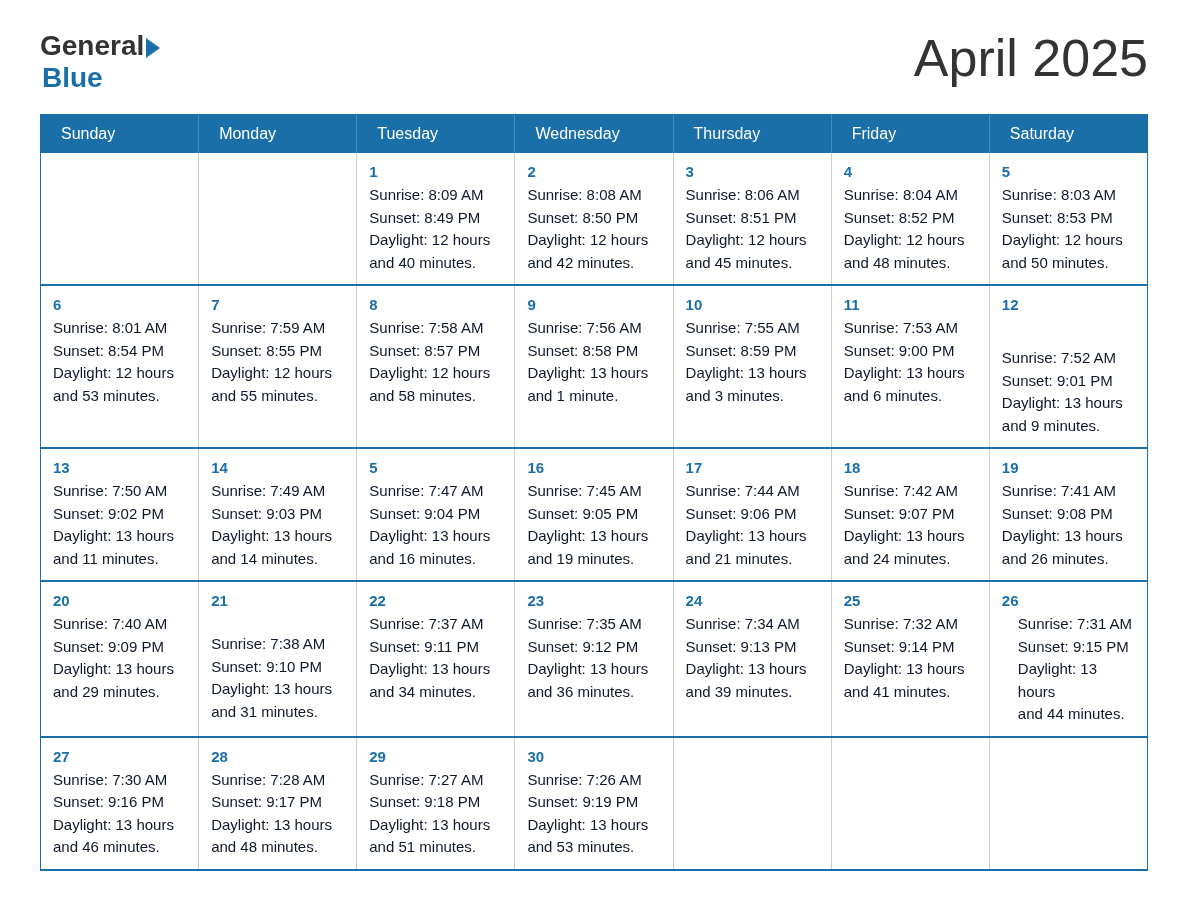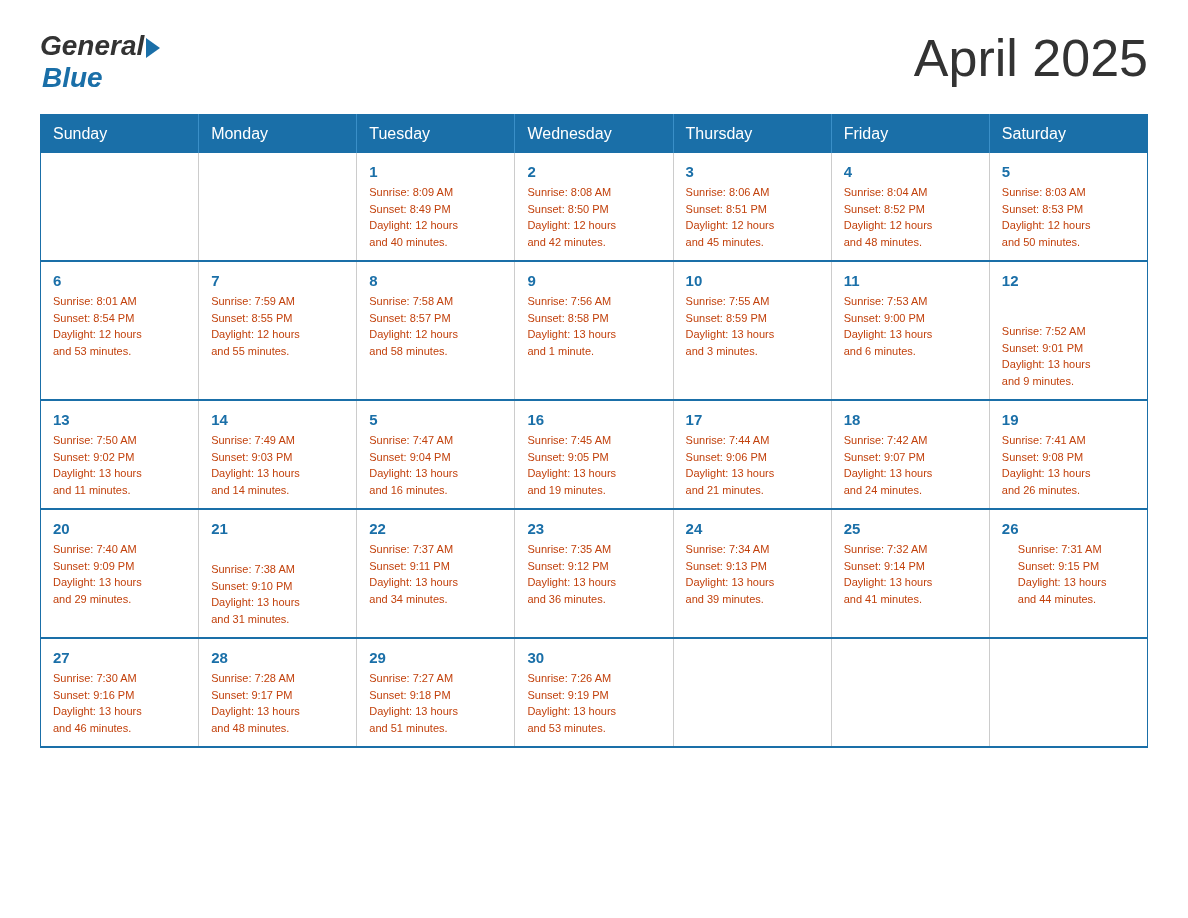"General" .logo { font-style: italic -> none }
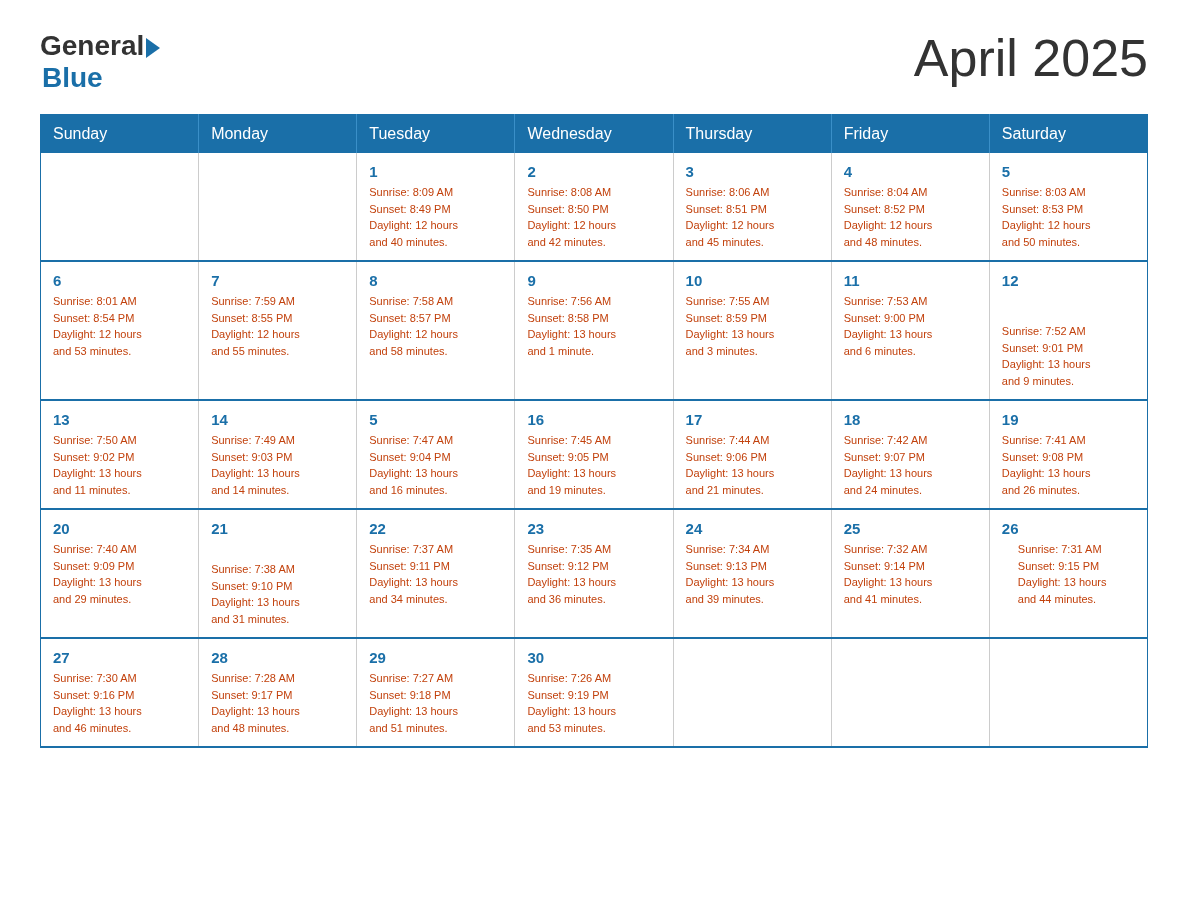"Sunday" .calendar thead th { padding: 10px 12px -> 10px 20px }
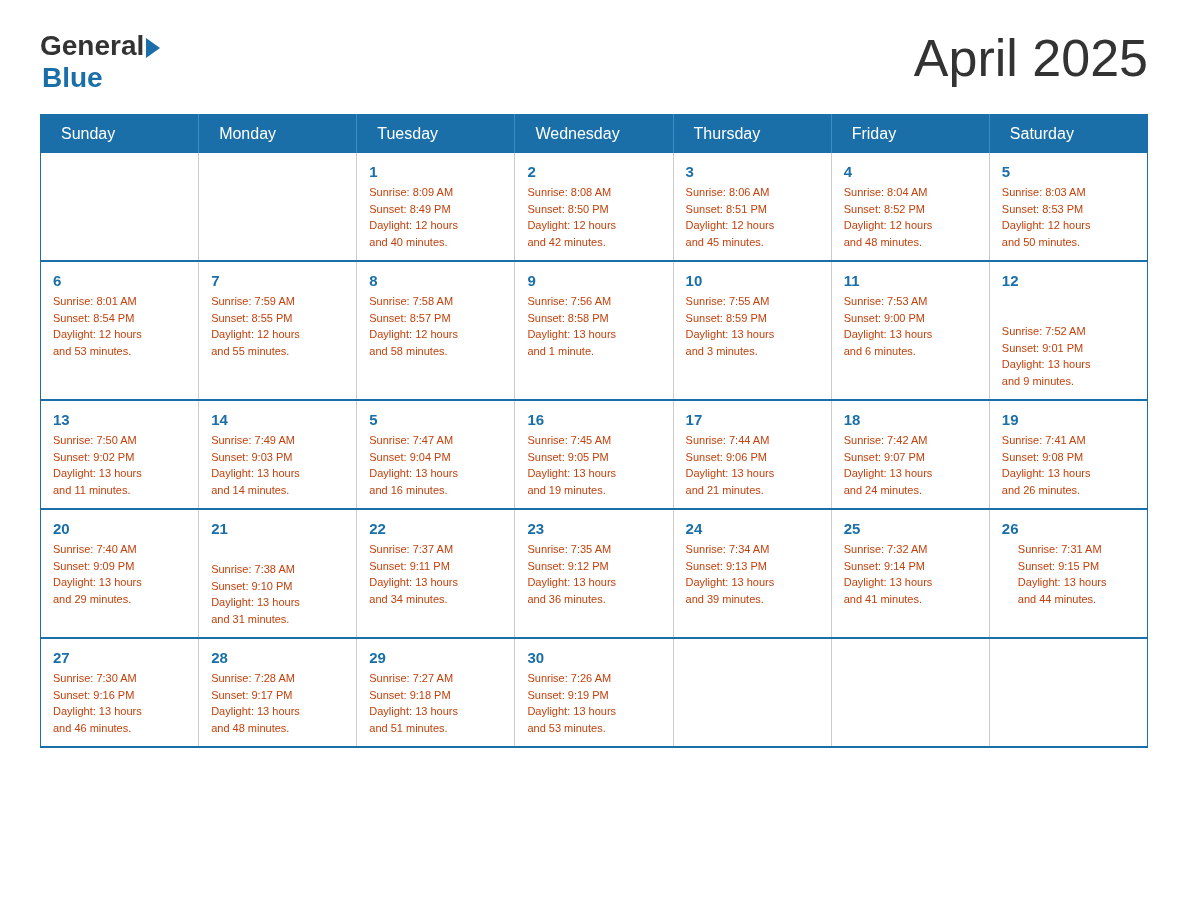"Sunrise: 8:09 AM" .day-info { color: #c2410c -> #0f172a; font-size: 11px -> 15px }
